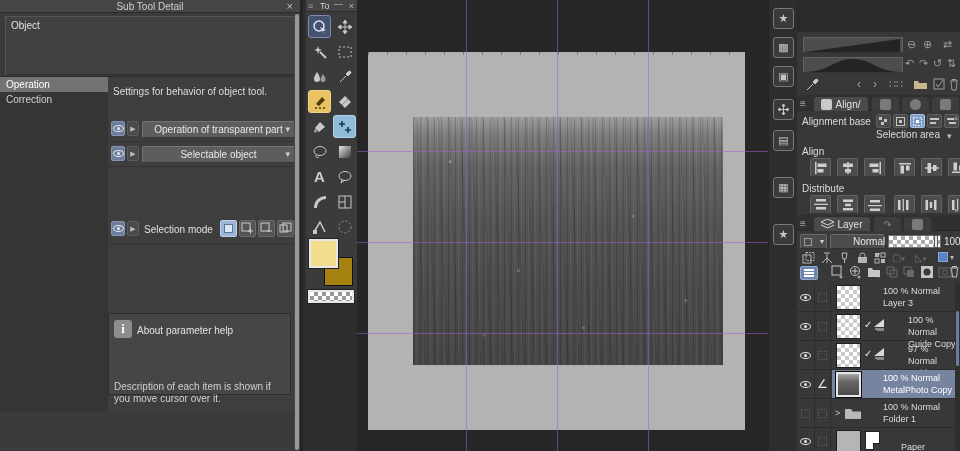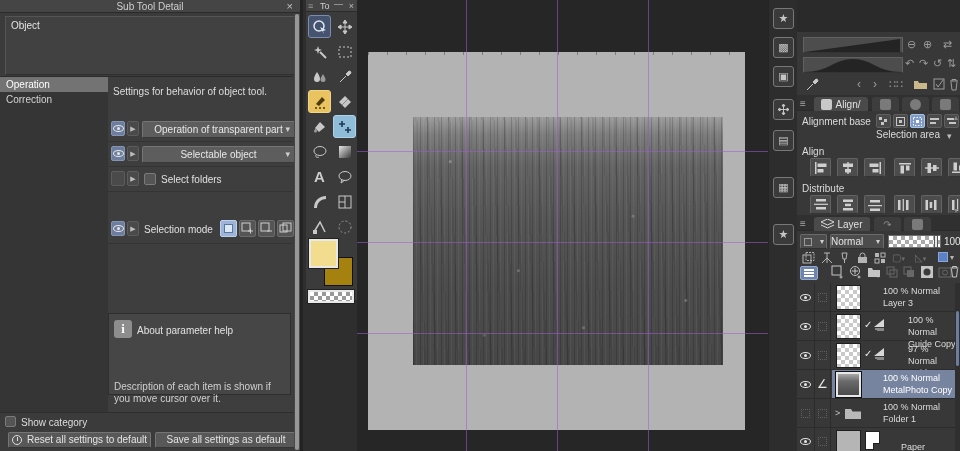"Select folders" div.srow { html: <div> <span></span> <span>▶</span> <span></span> <span>Select folders</span> </div> -> none }
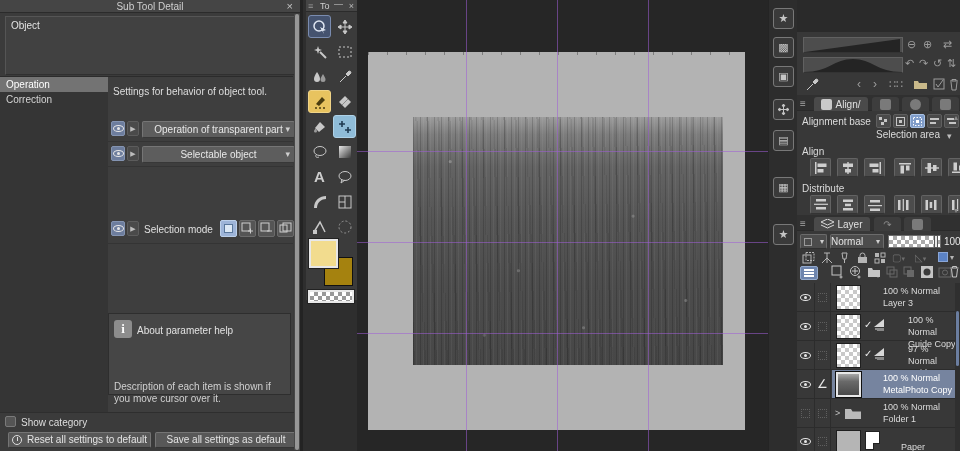"Normal" div.combo { padding-left: 0 -> 22px }
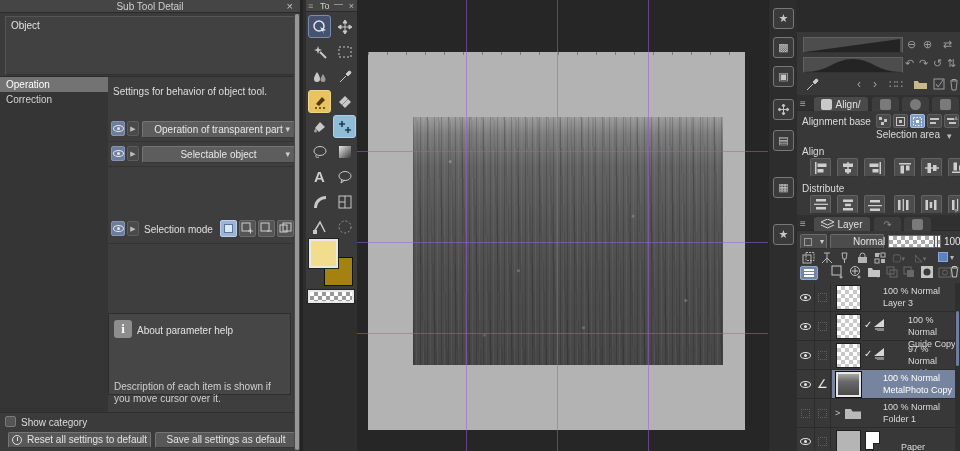"Show category" div.bottombar { html: <div> <span></span> <span>Show category</span> <div> <span></span><span>Reset all settings to default</span> </div> <div> <span>Save all settings as default</span> </div> </div> -> none }
